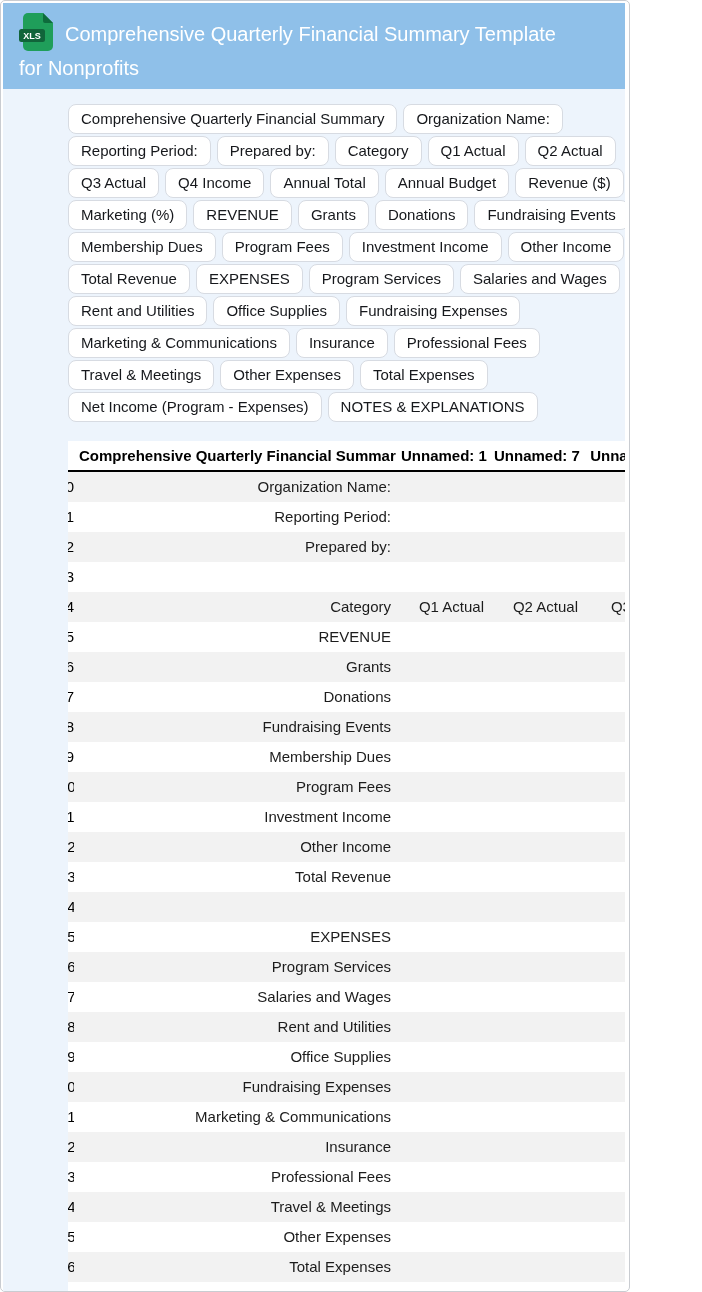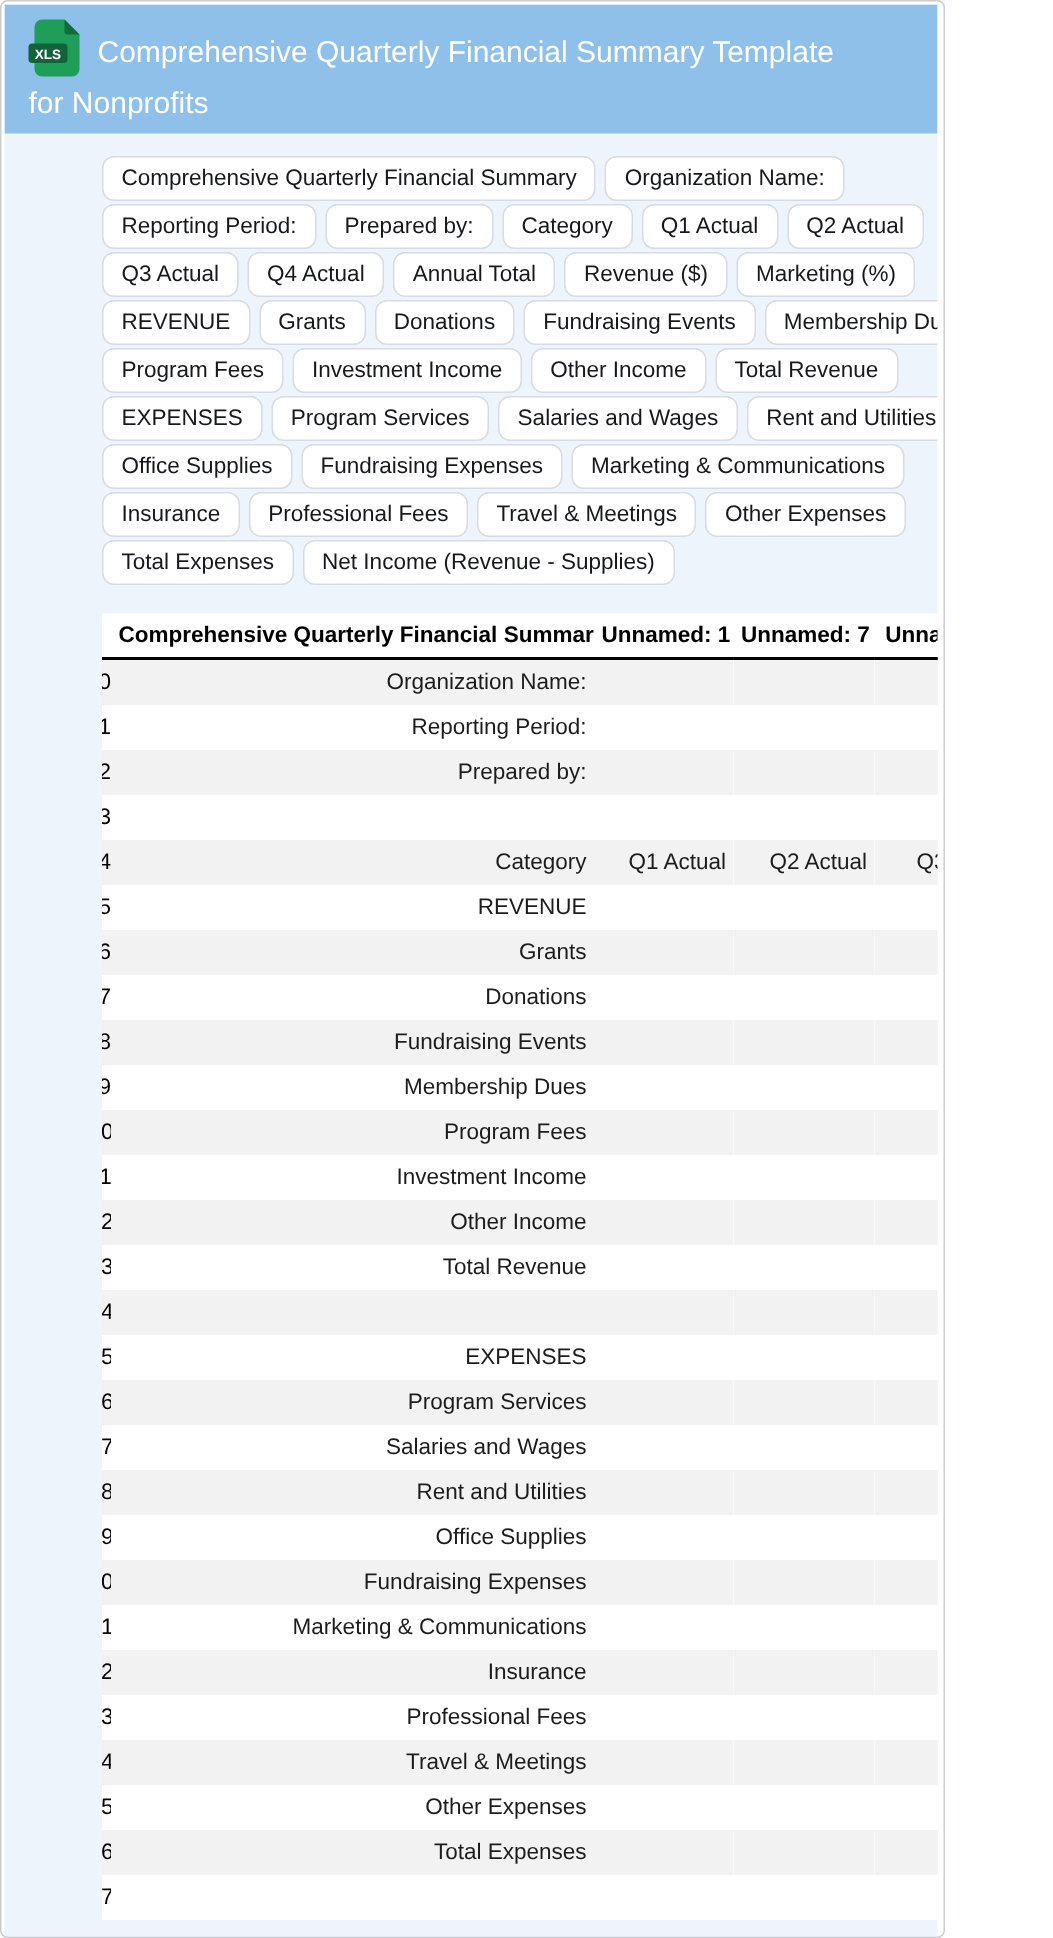"Q4 Actual" div.chip { text: Actual -> Income }
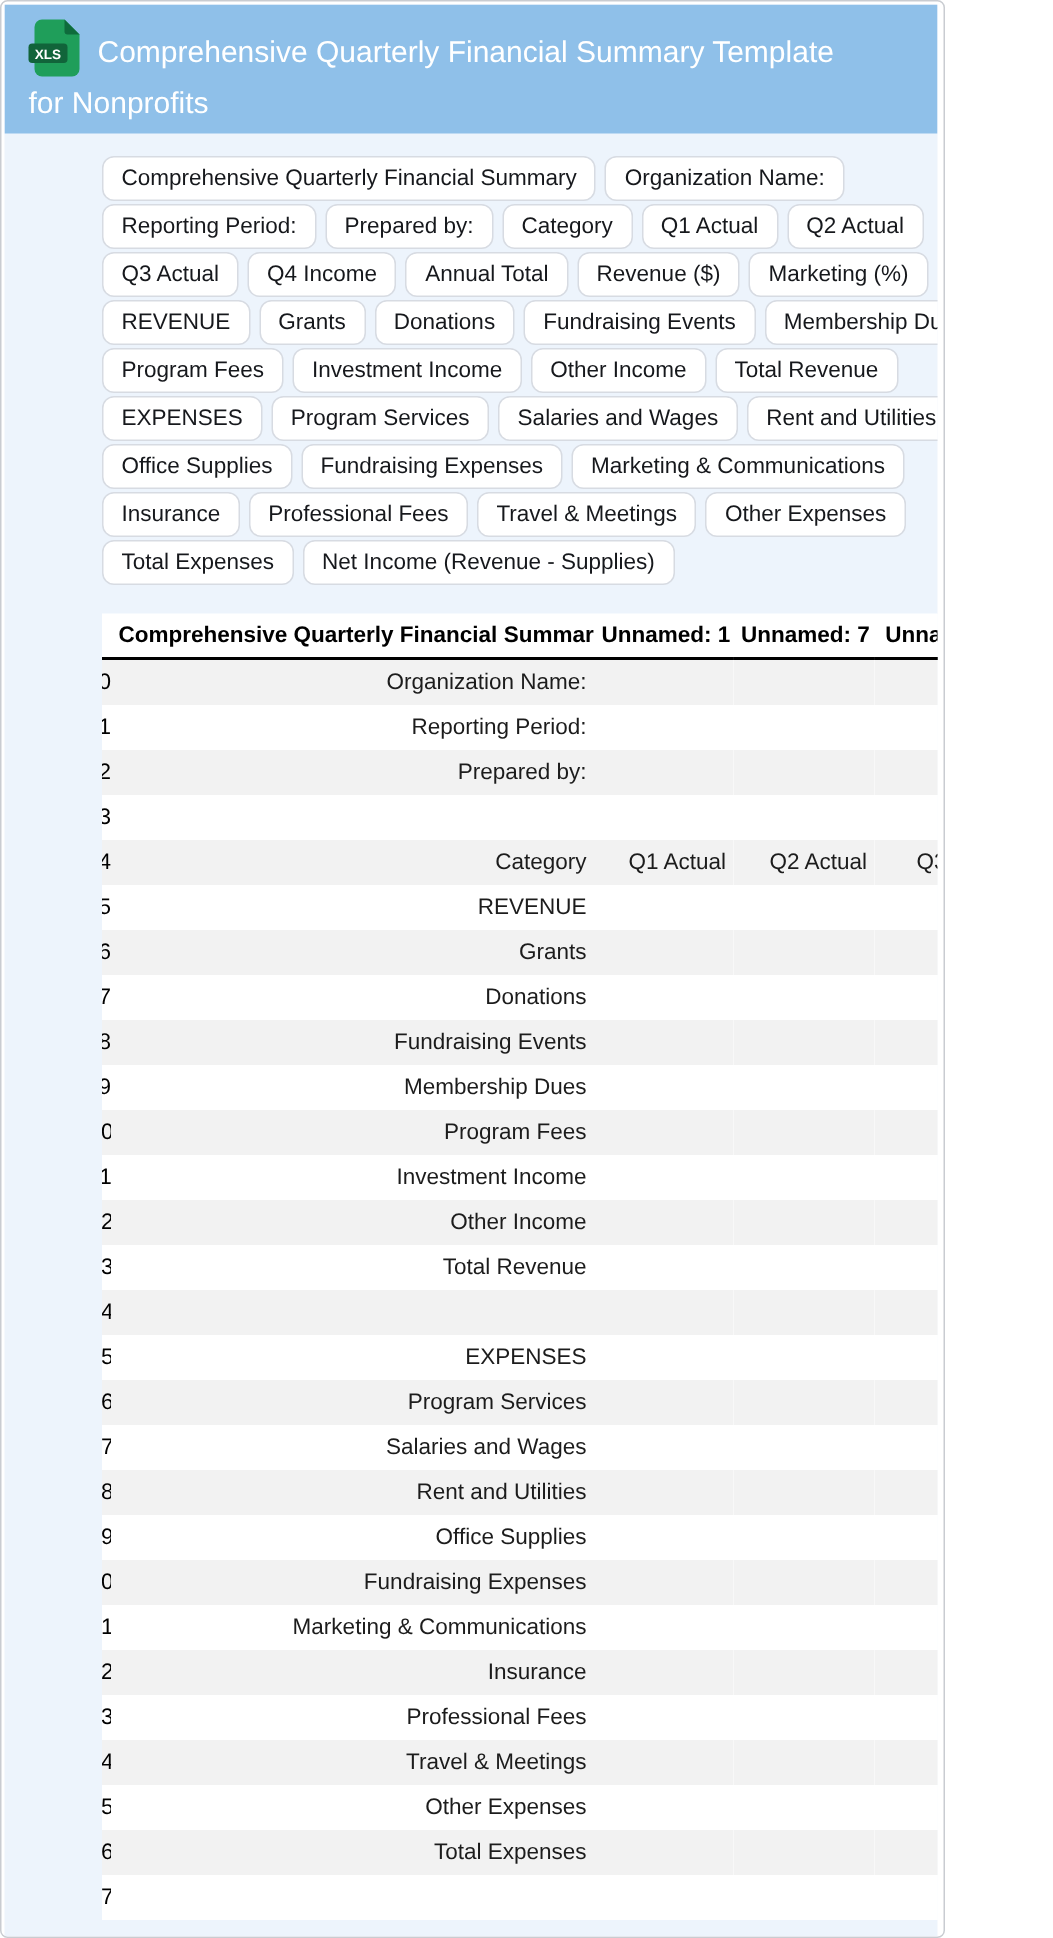"Annual Budget" div.chip { html: none -> <div>Annual Budget</div> }
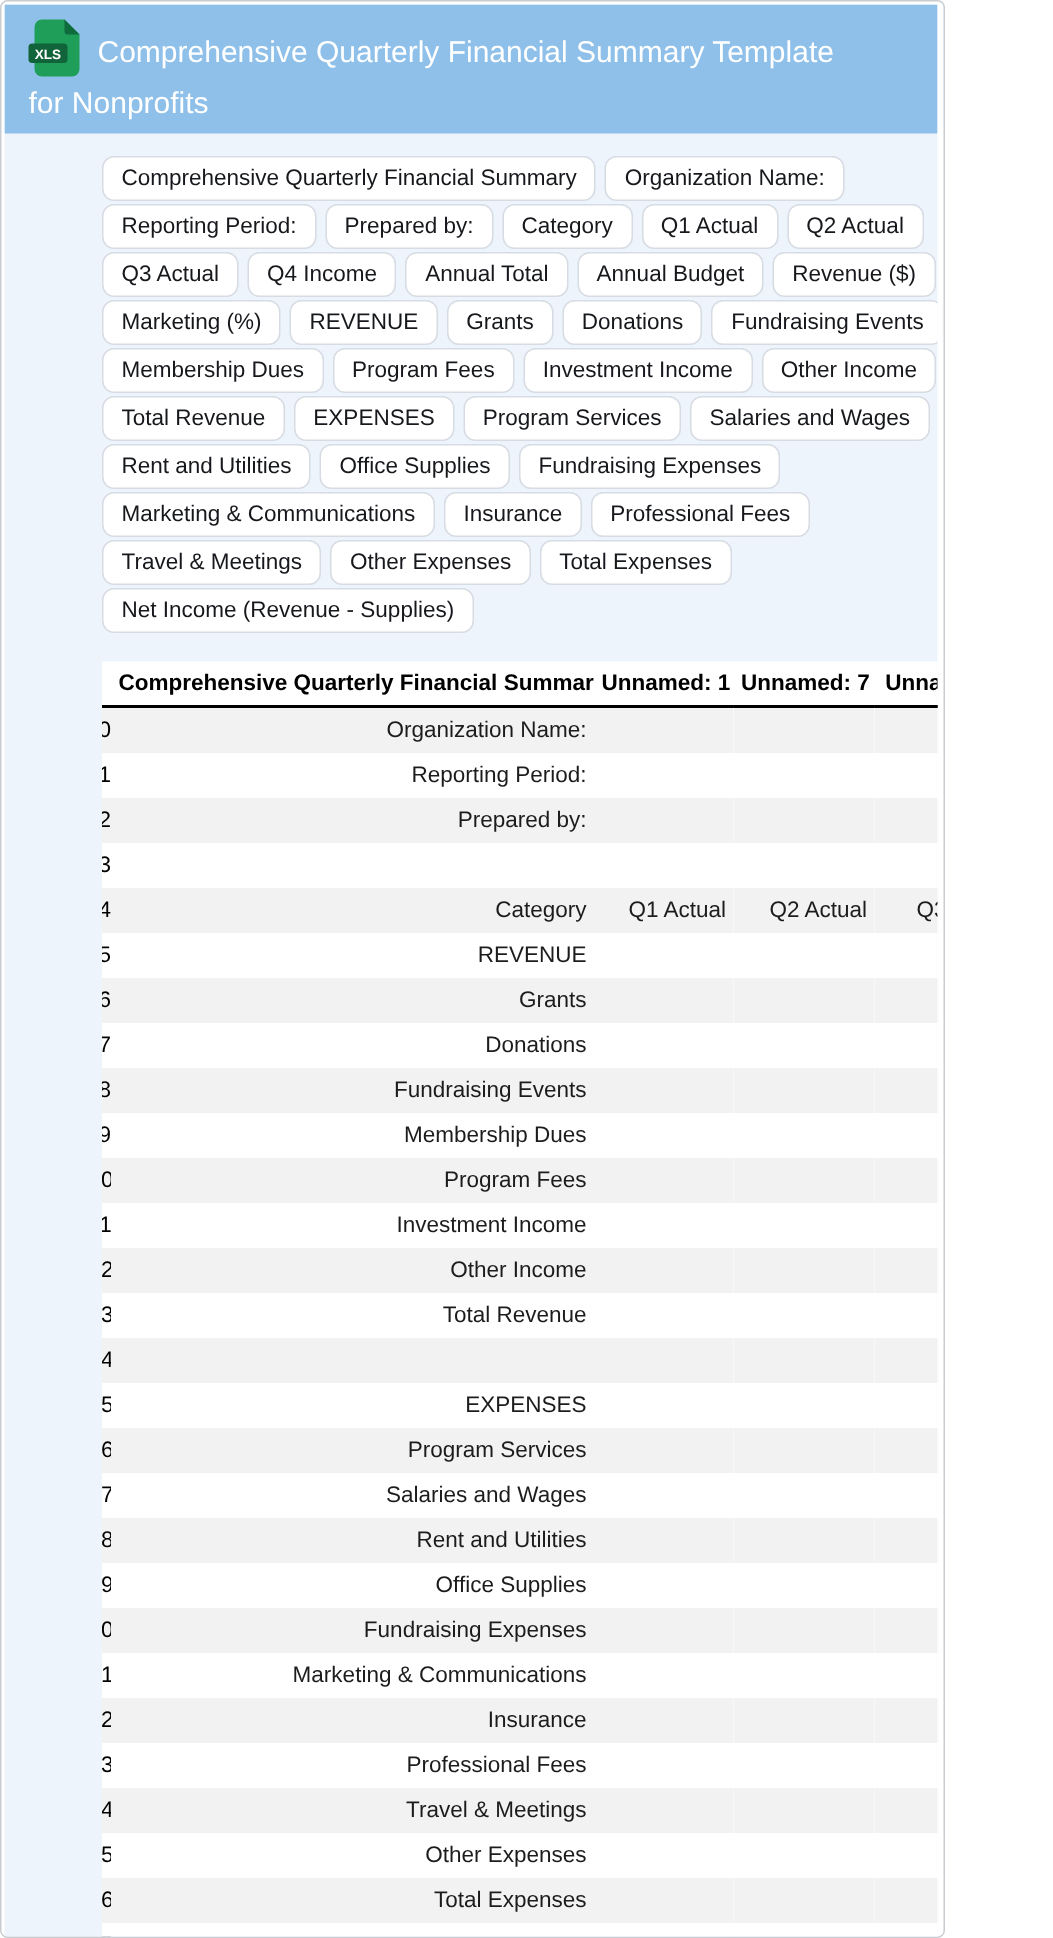"Net Income (Revenue - Supplies)" div.chip { text: Revenue - Supplies -> Program - Expenses }
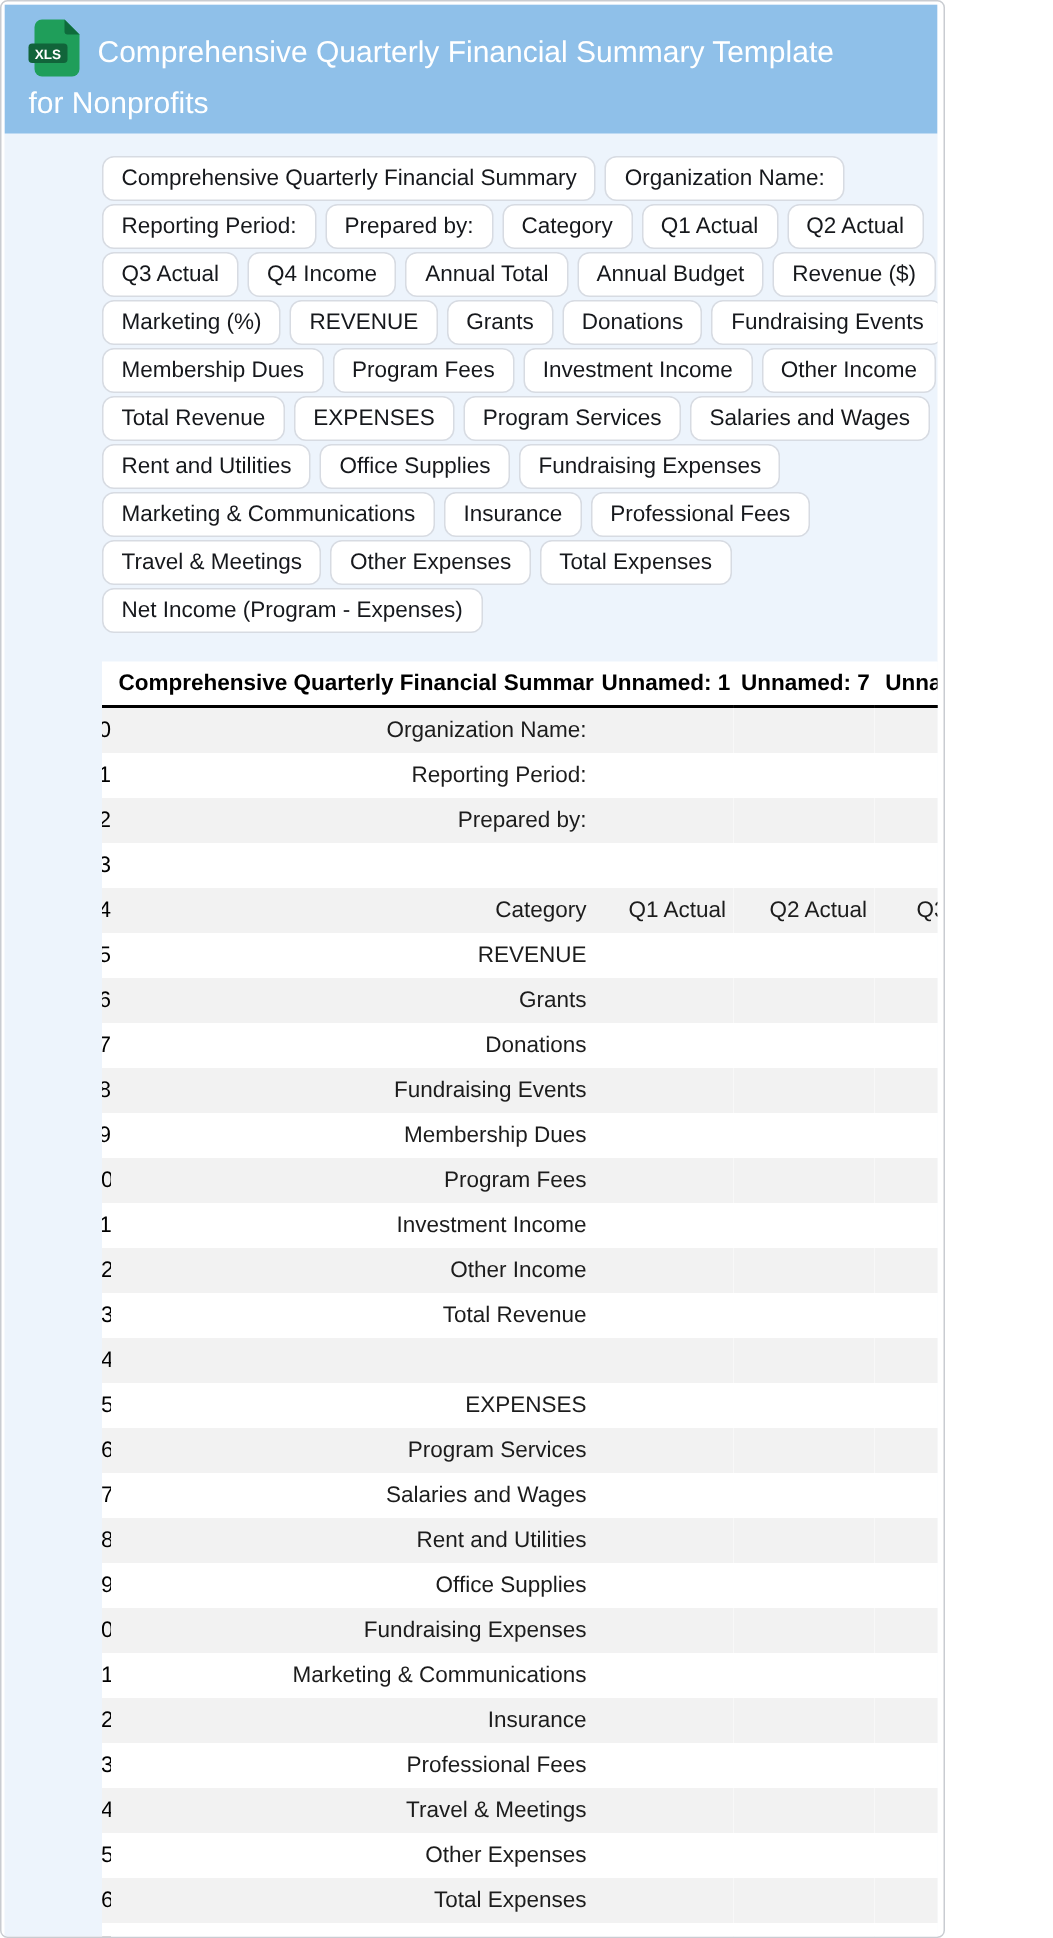"NOTES & EXPLANATIONS" div.chip { html: none -> <div>NOTES &amp; EXPLANATIONS</div> }
